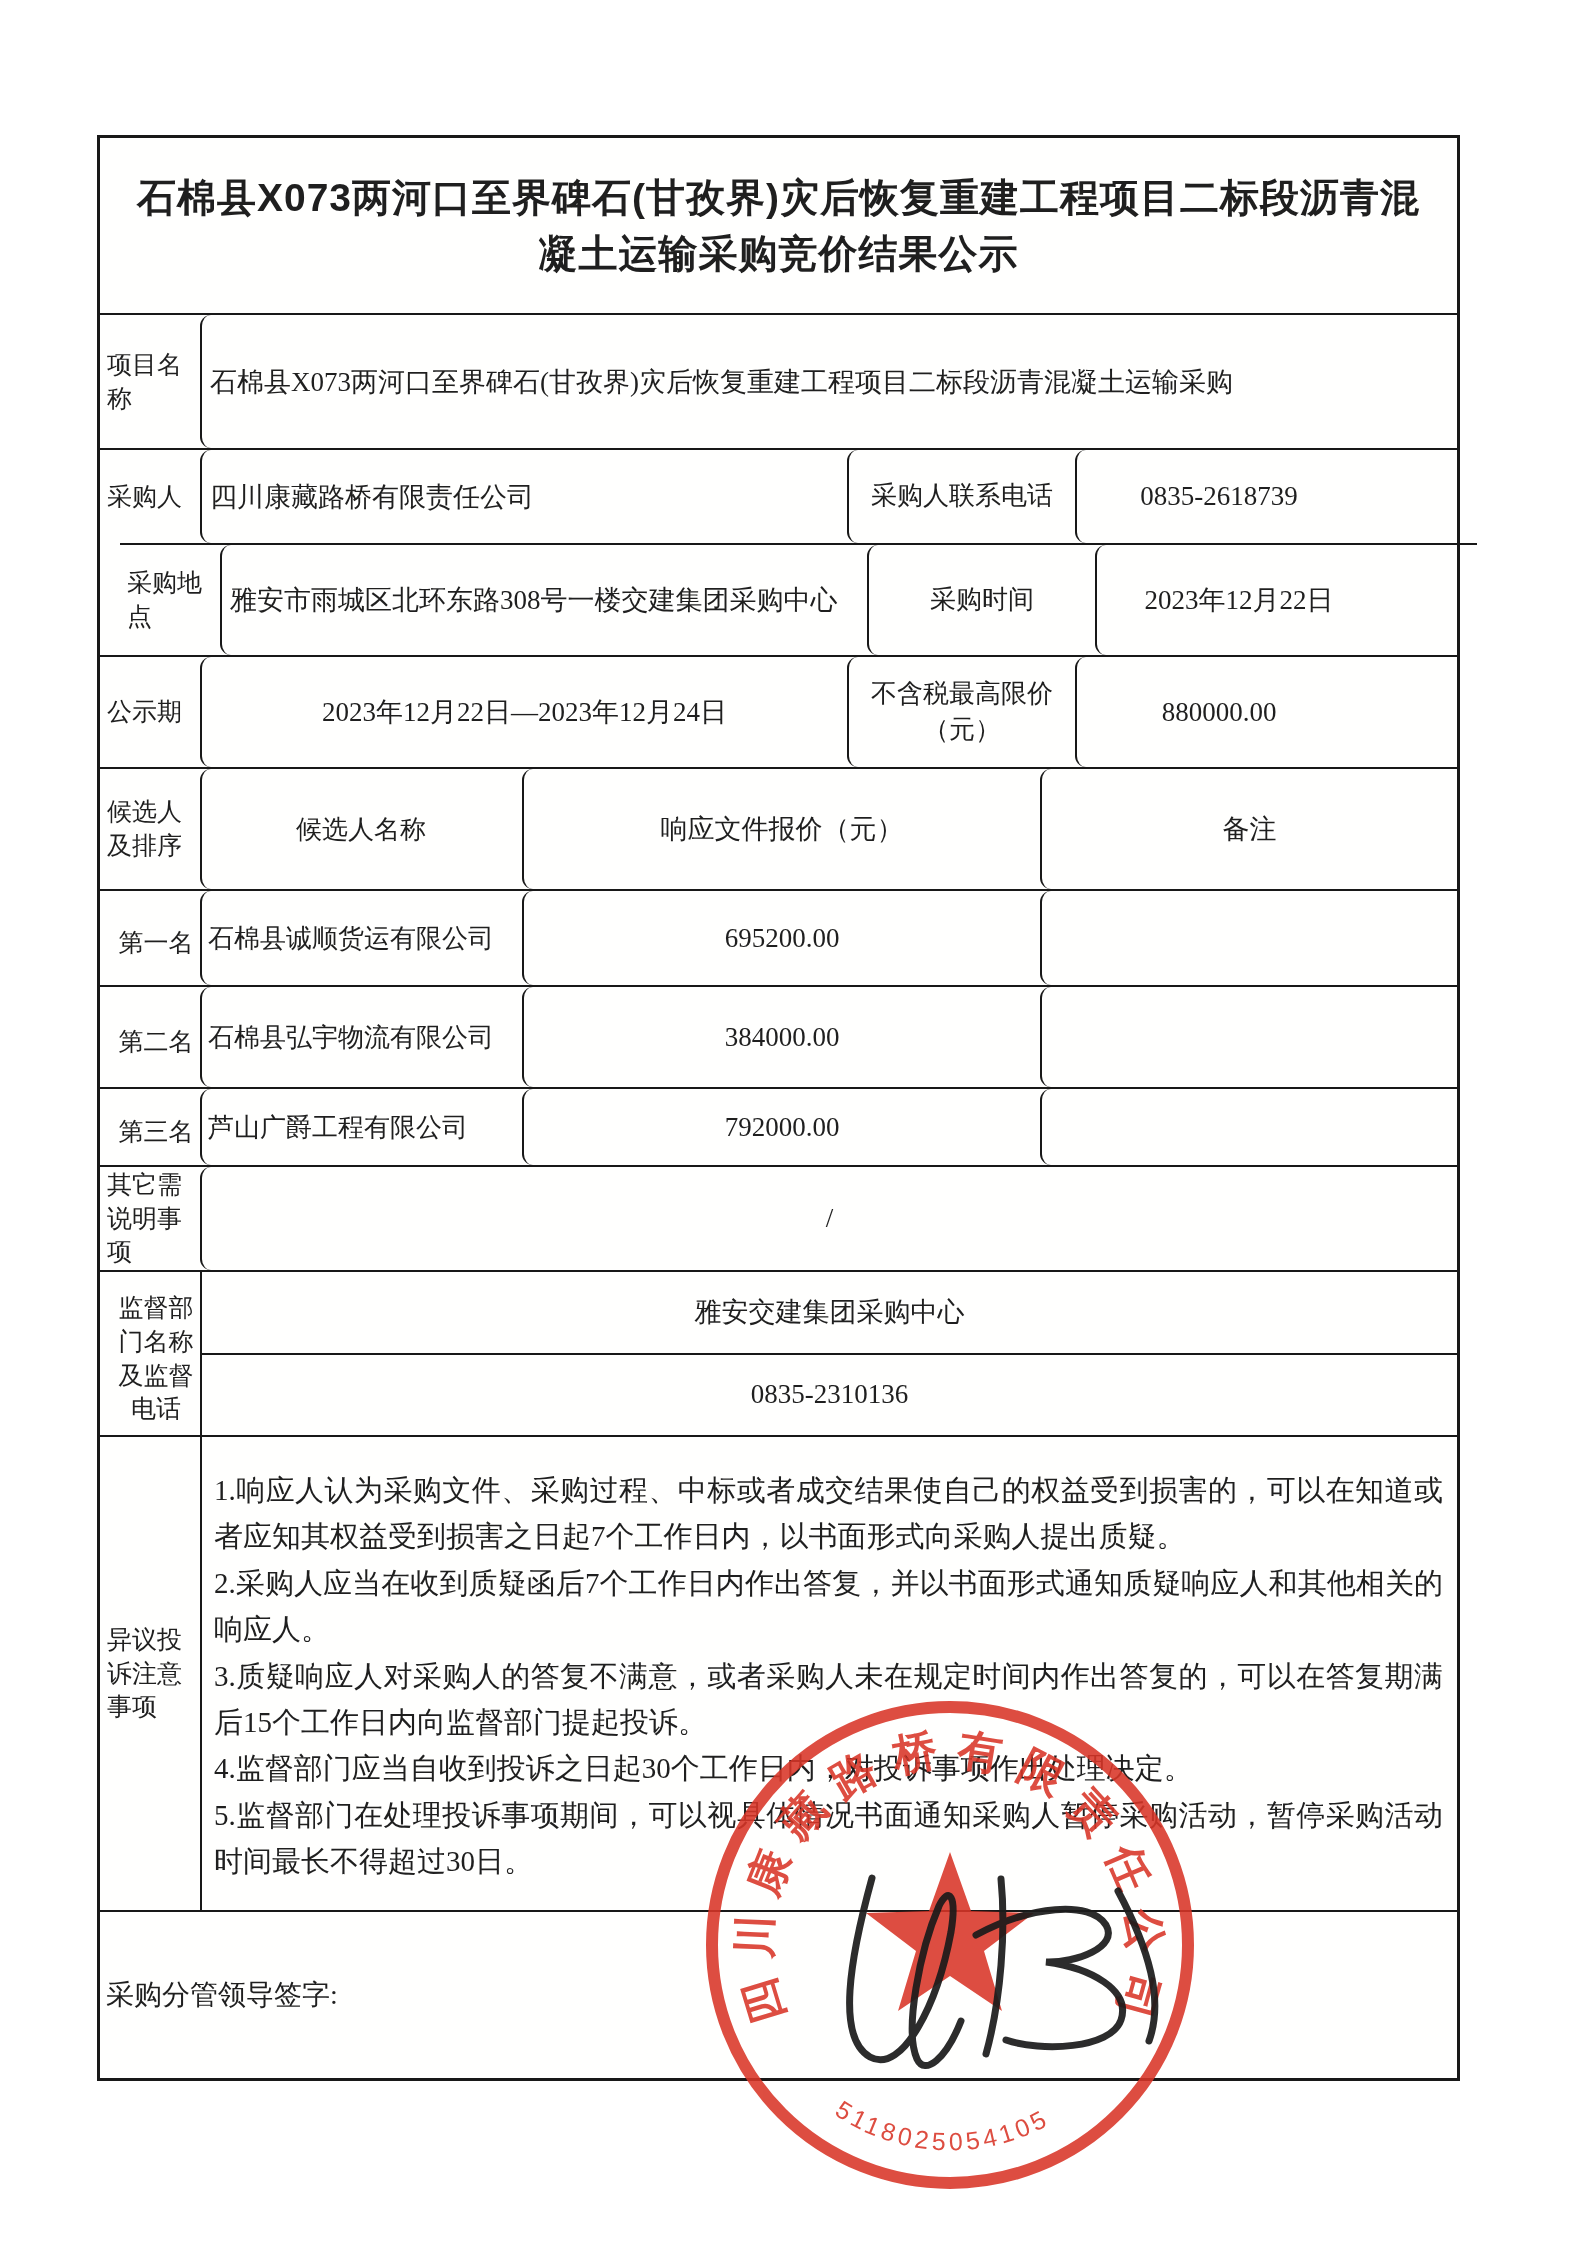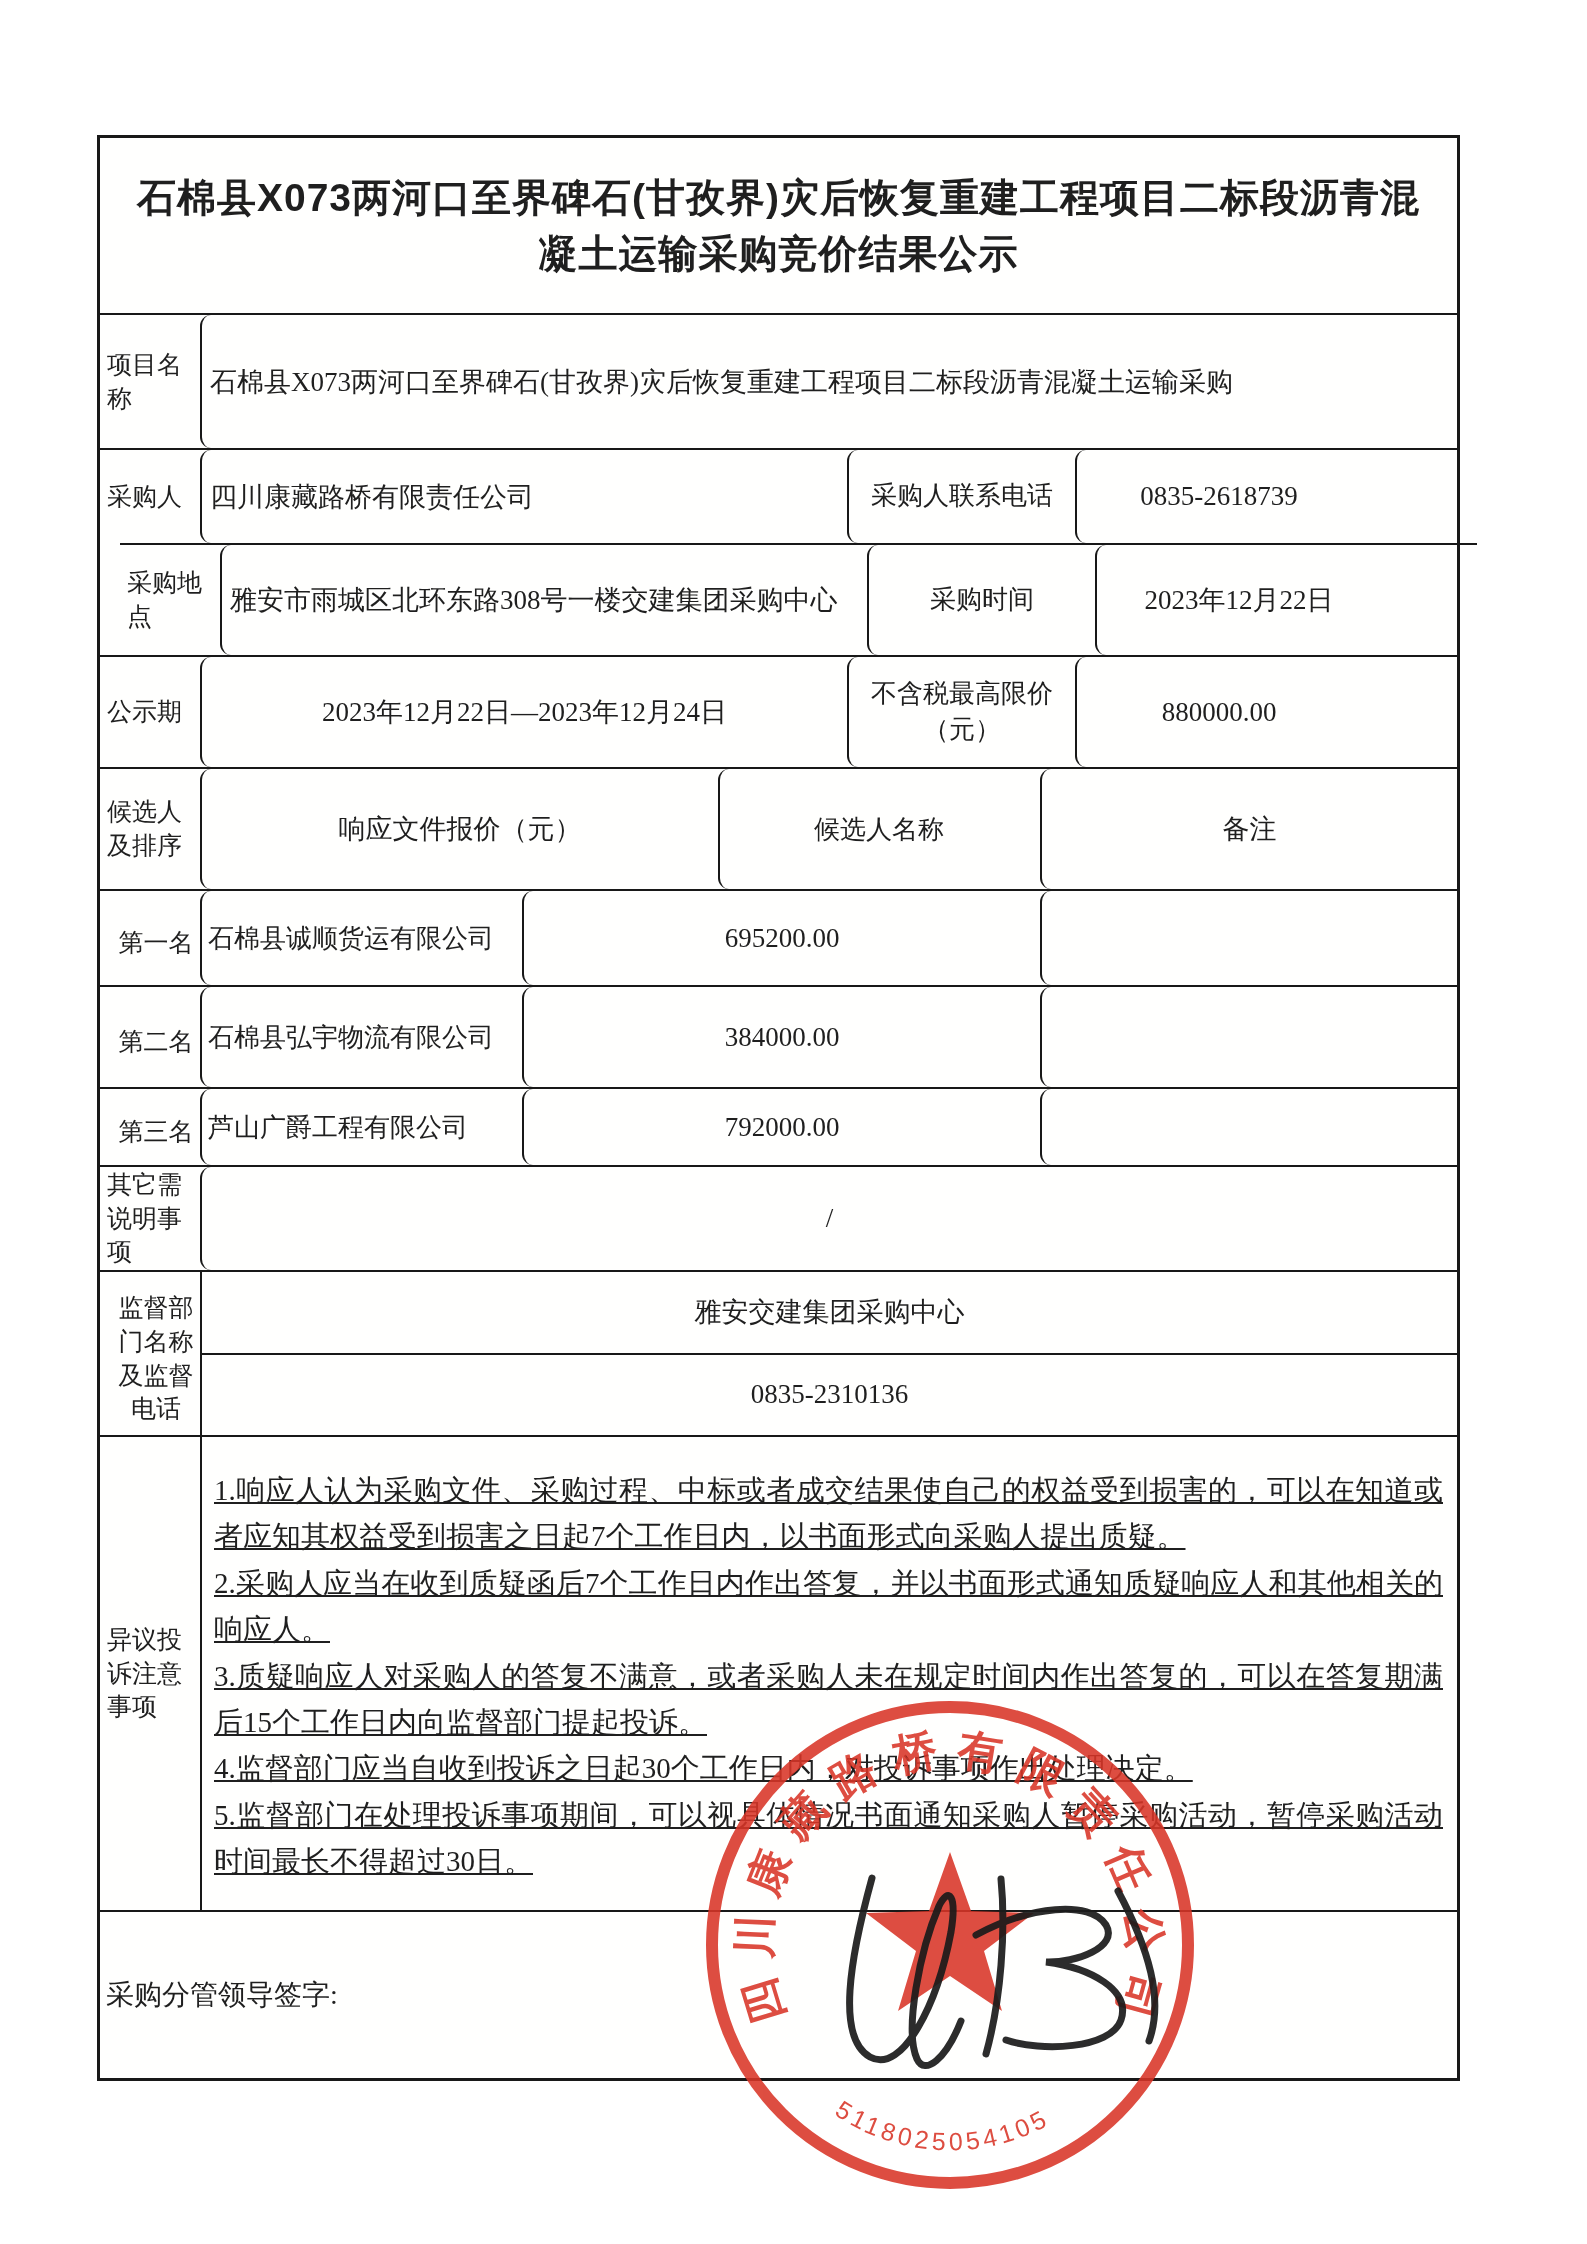"响应文件报价（元）" div.cell { order: before "候选人名称" -> after "候选人名称" }
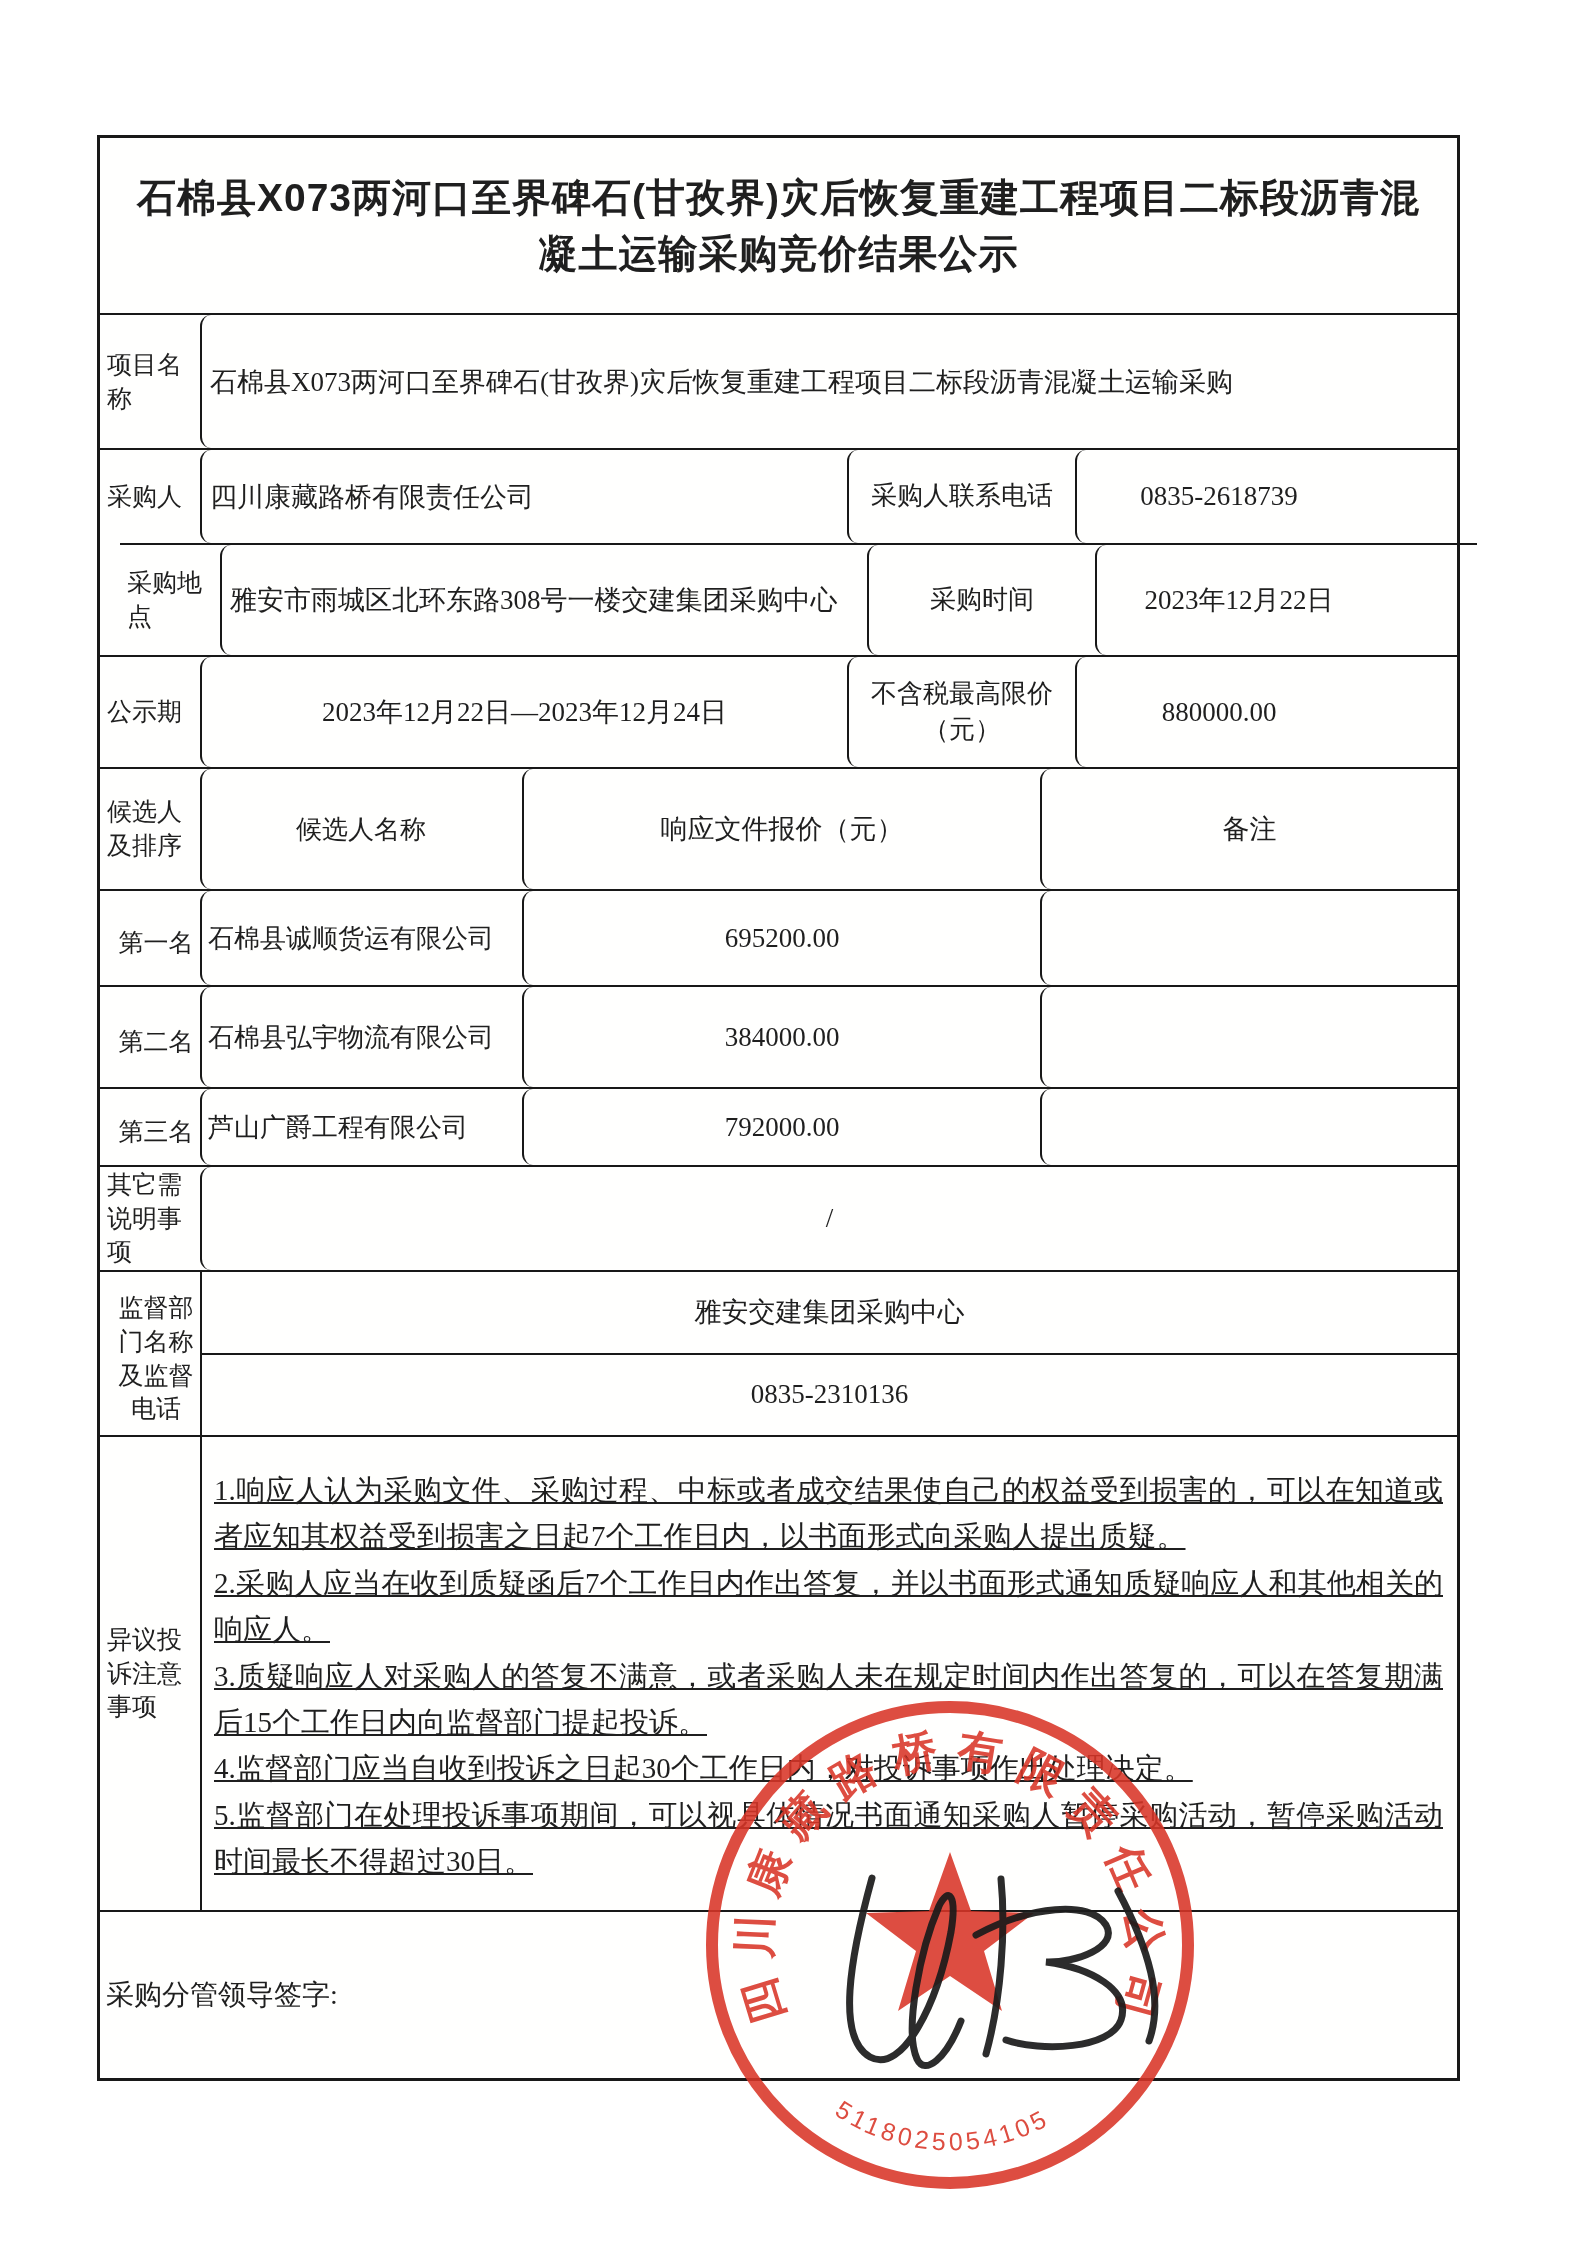"1.响应人认为采购文件、采购过程、中标或者成交结果使自己的权益受到损害的，可以在" .obj-val { text-decoration: underline -> none }
